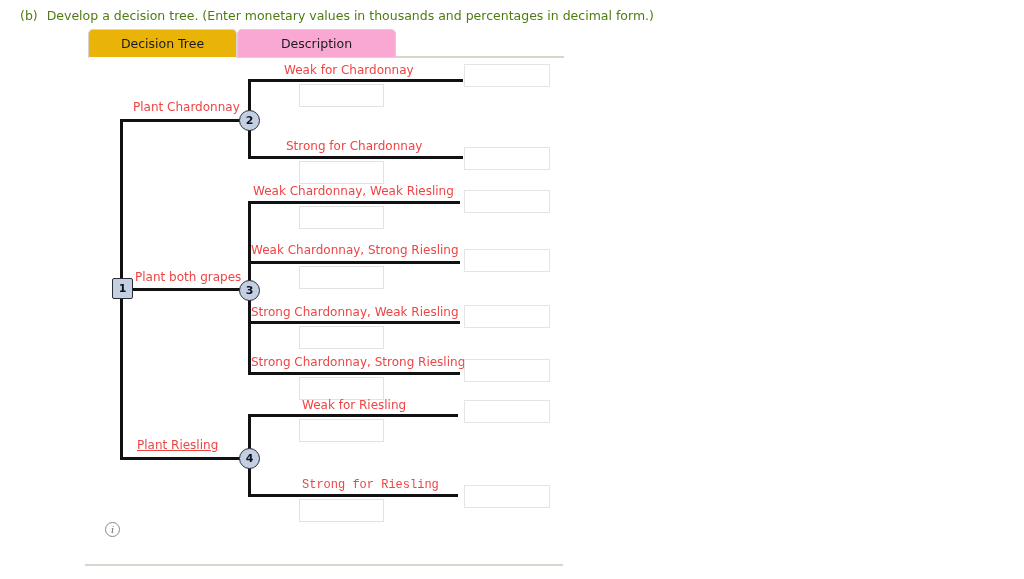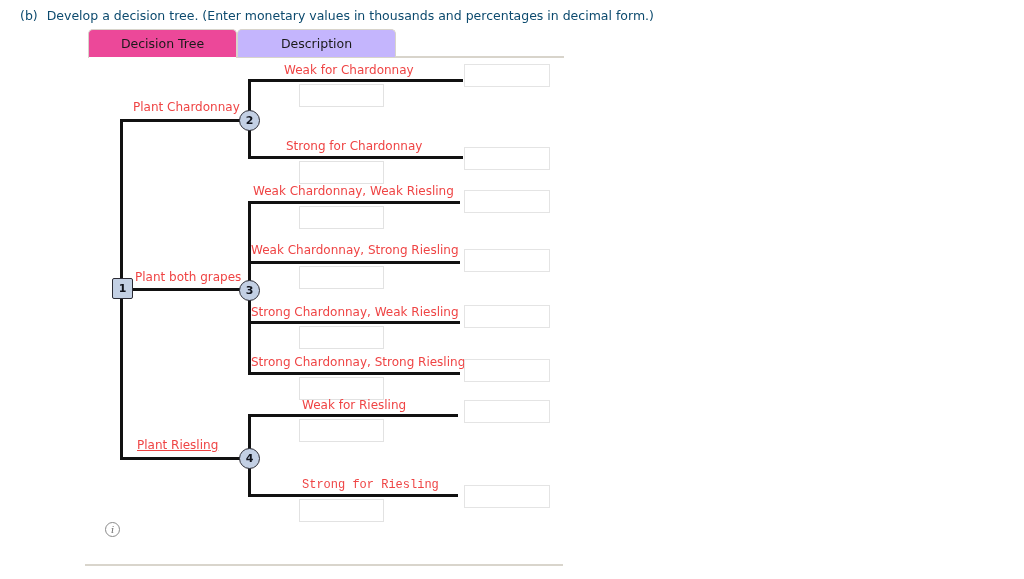"(b) Develop a decision tree." .prompt { color: #0c4a6e -> #4d7c0f }
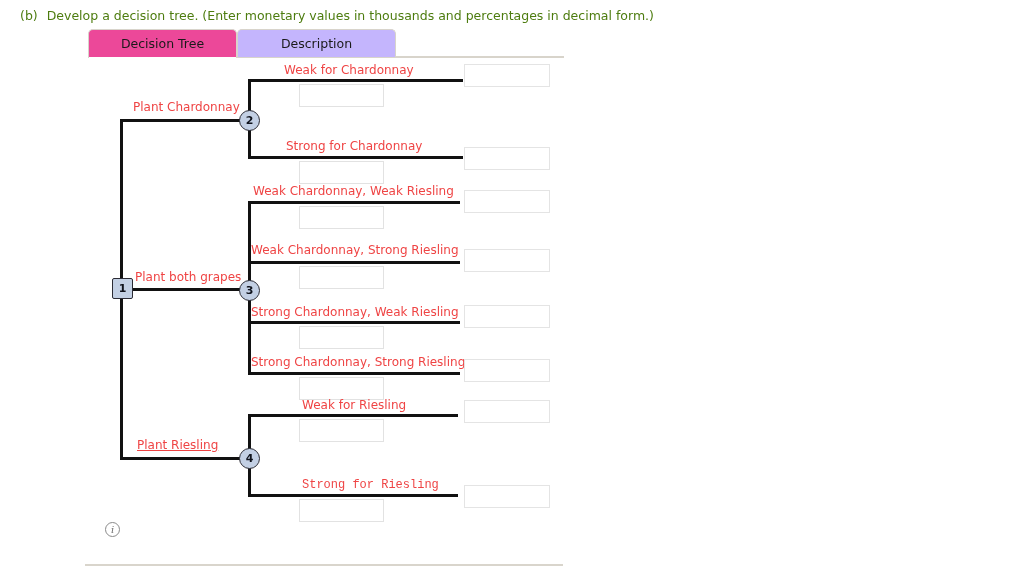"Decision Tree" .tab.active { background: #ec4899 -> #eab308 }
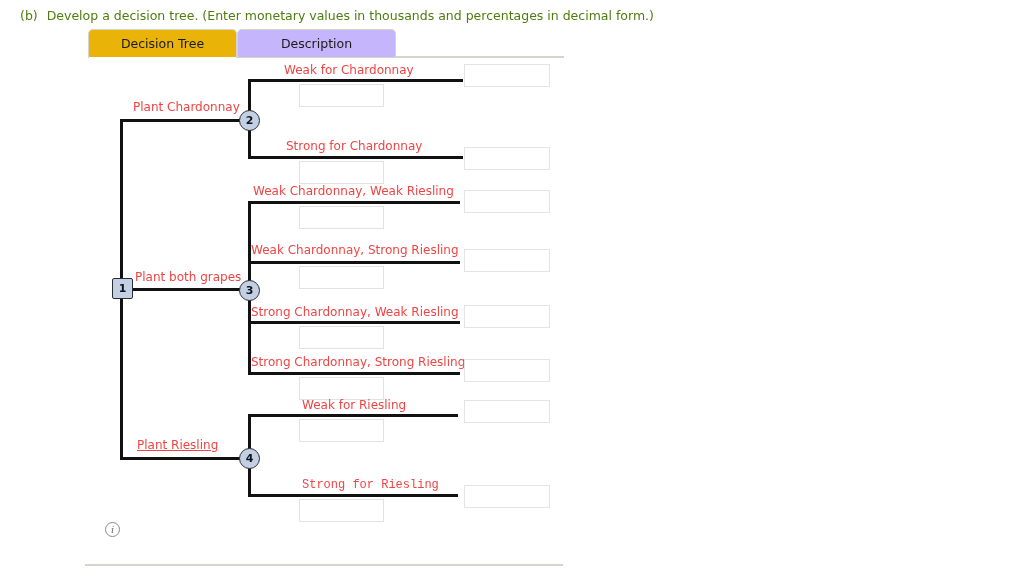"Description" .tab.inactive { background: #c4b5fd -> #f9a8d4 }
